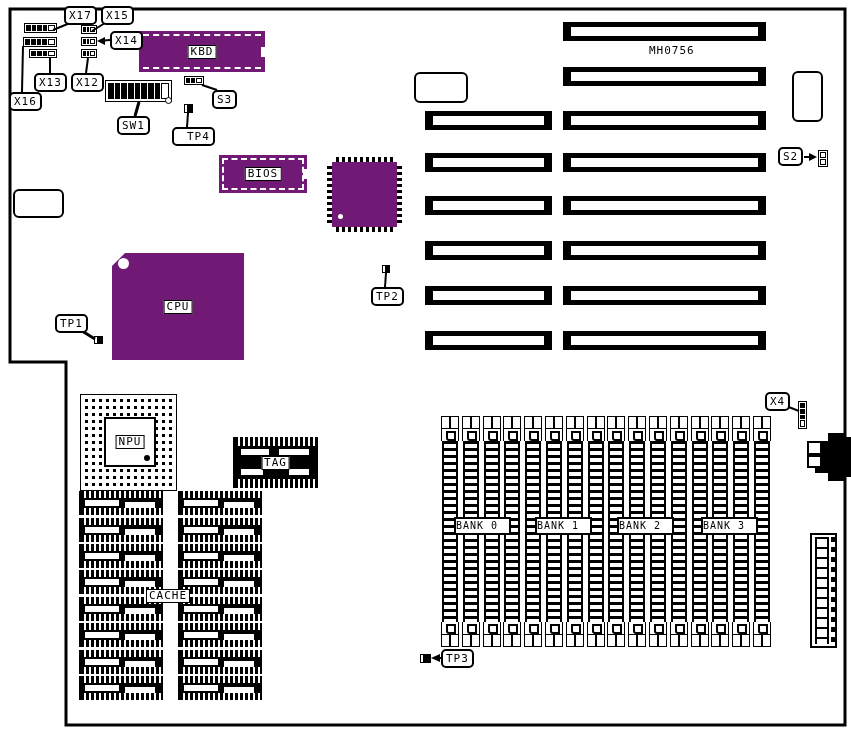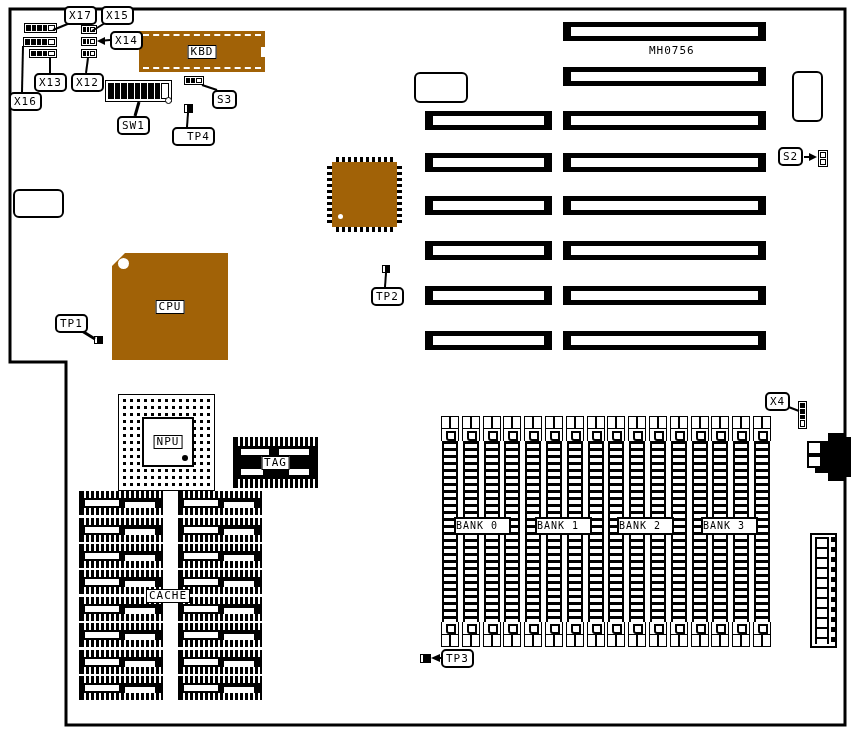"KBD" .blackchip { background: #a16207 -> #701a75 }
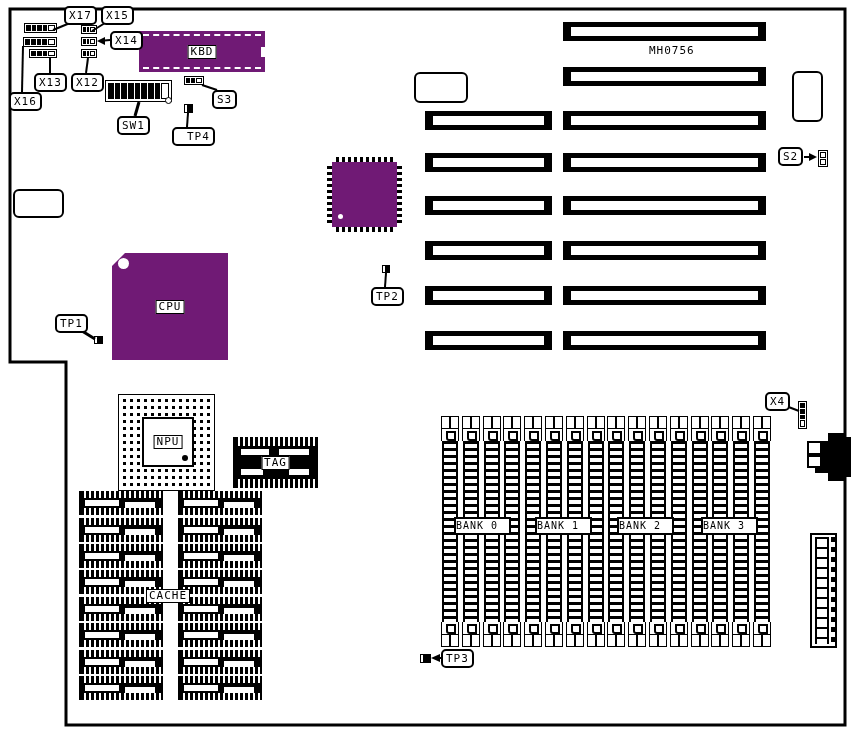"BIOS" div.blackchip { html: none -> <div> <div></div> <div>BIOS</div> </div> }
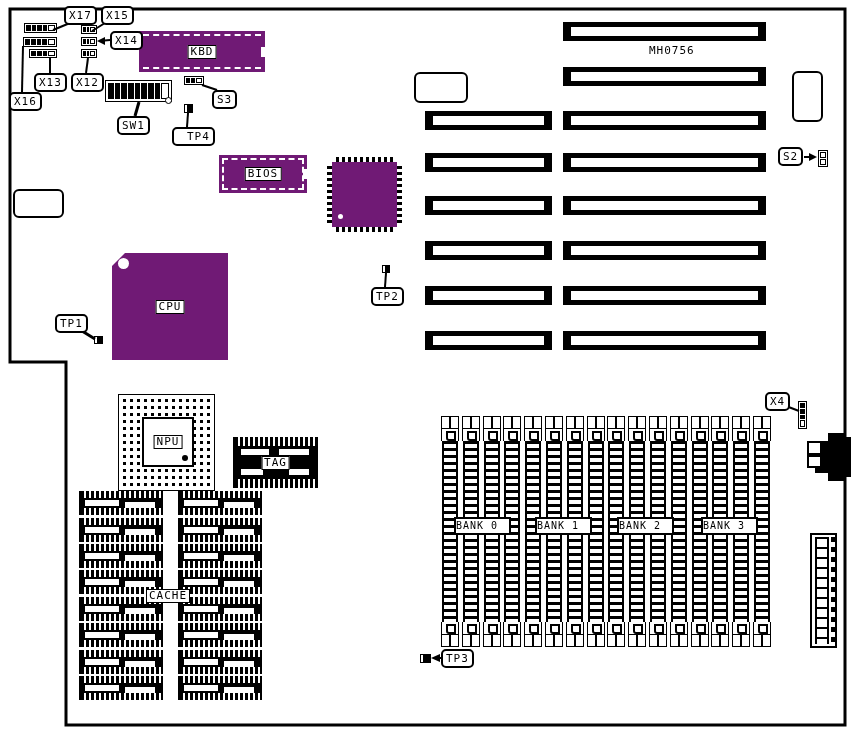"CPU" div.blackchip { width: 116px -> 132px }
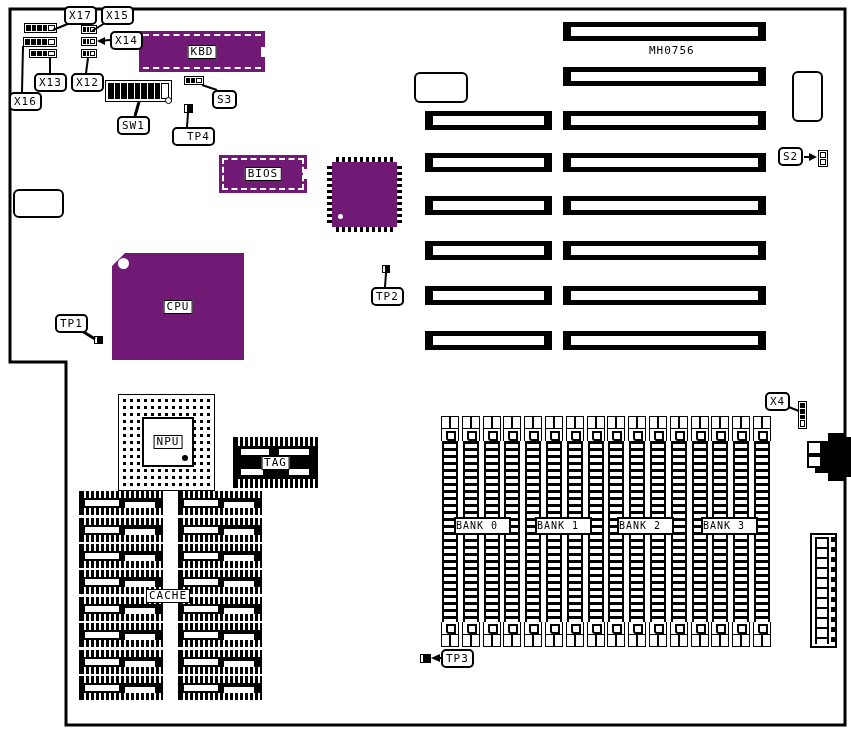"NPU" div.pga { margin-left: 38px -> none }
